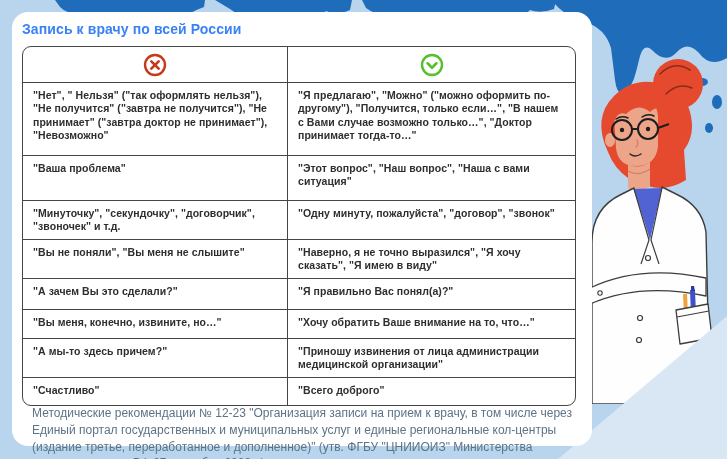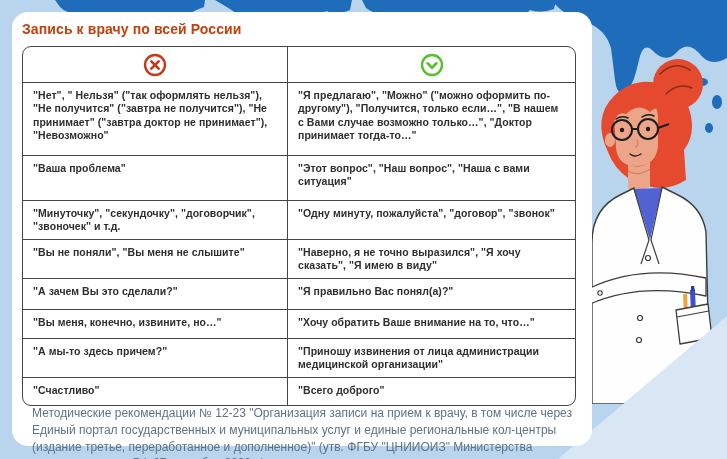"Запись к врачу по всей" .title { color: #c2410c -> #3b82f6 }
